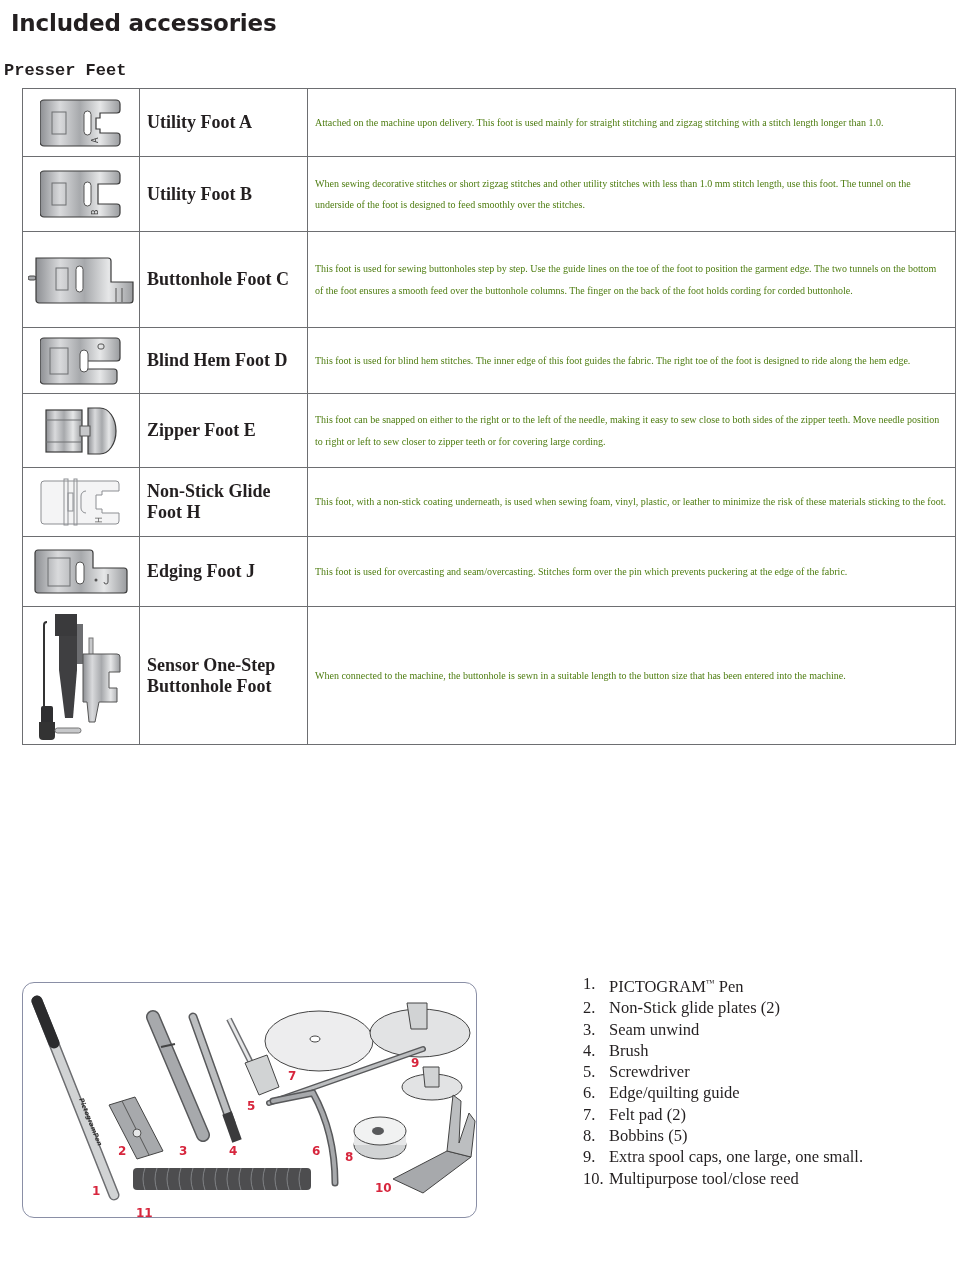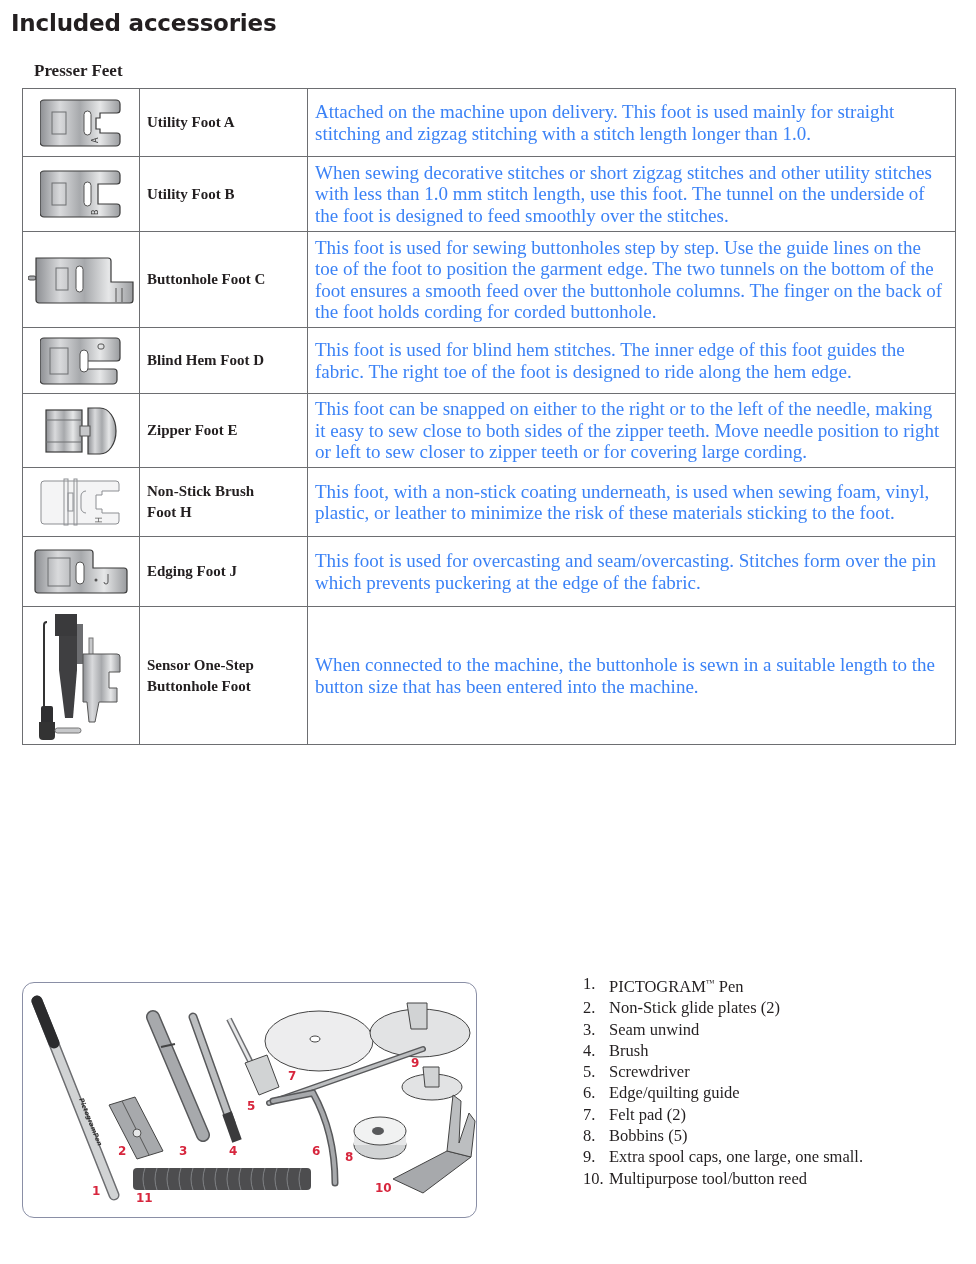"Presser Feet" .h2 { font-family: Liberation Serif, serif -> Liberation Mono, monospace; left: 34px -> 4px }
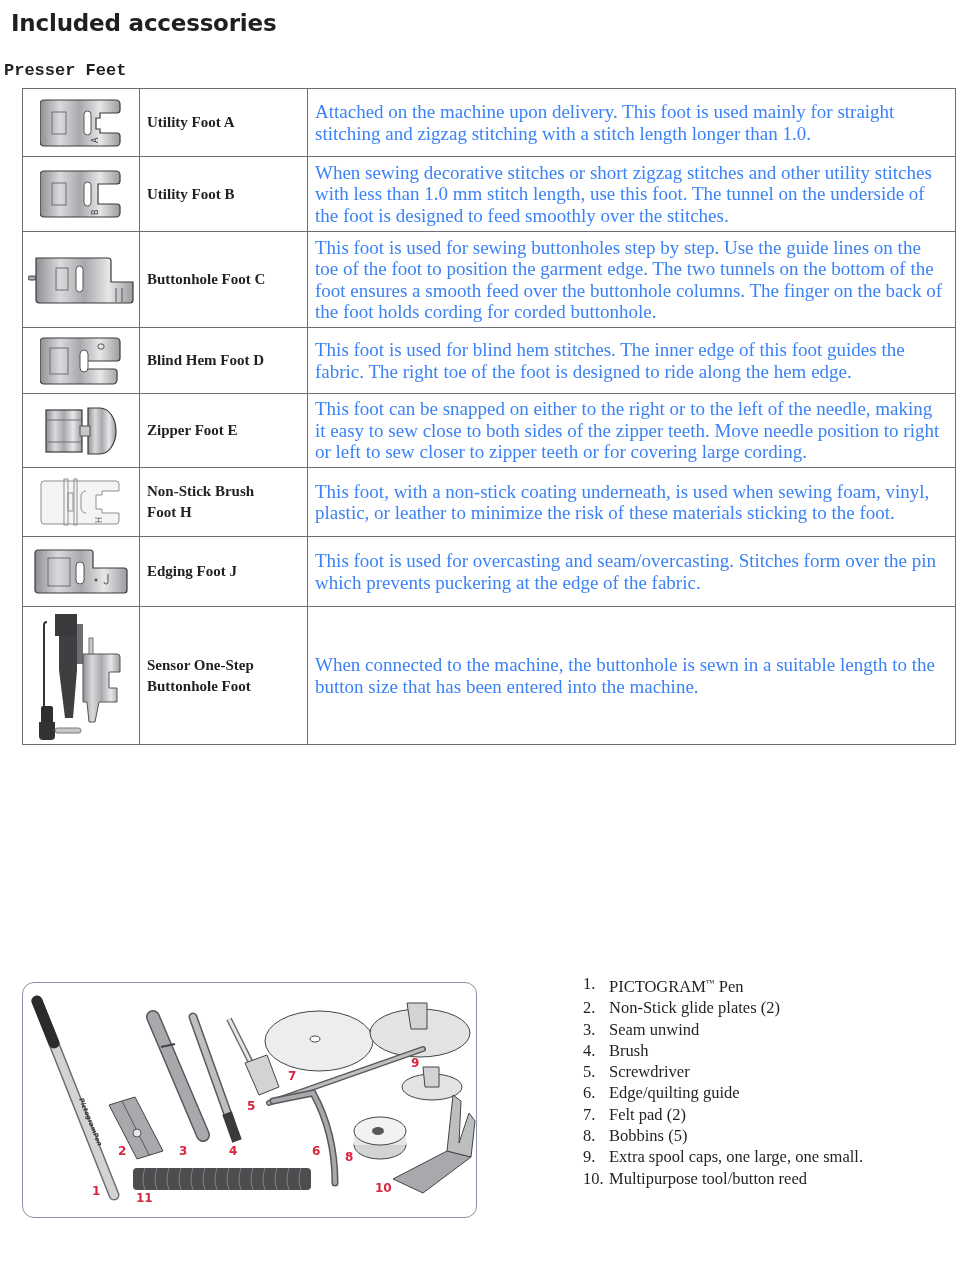"Utility Foot A" td.name { font-size: 15px -> 18px }
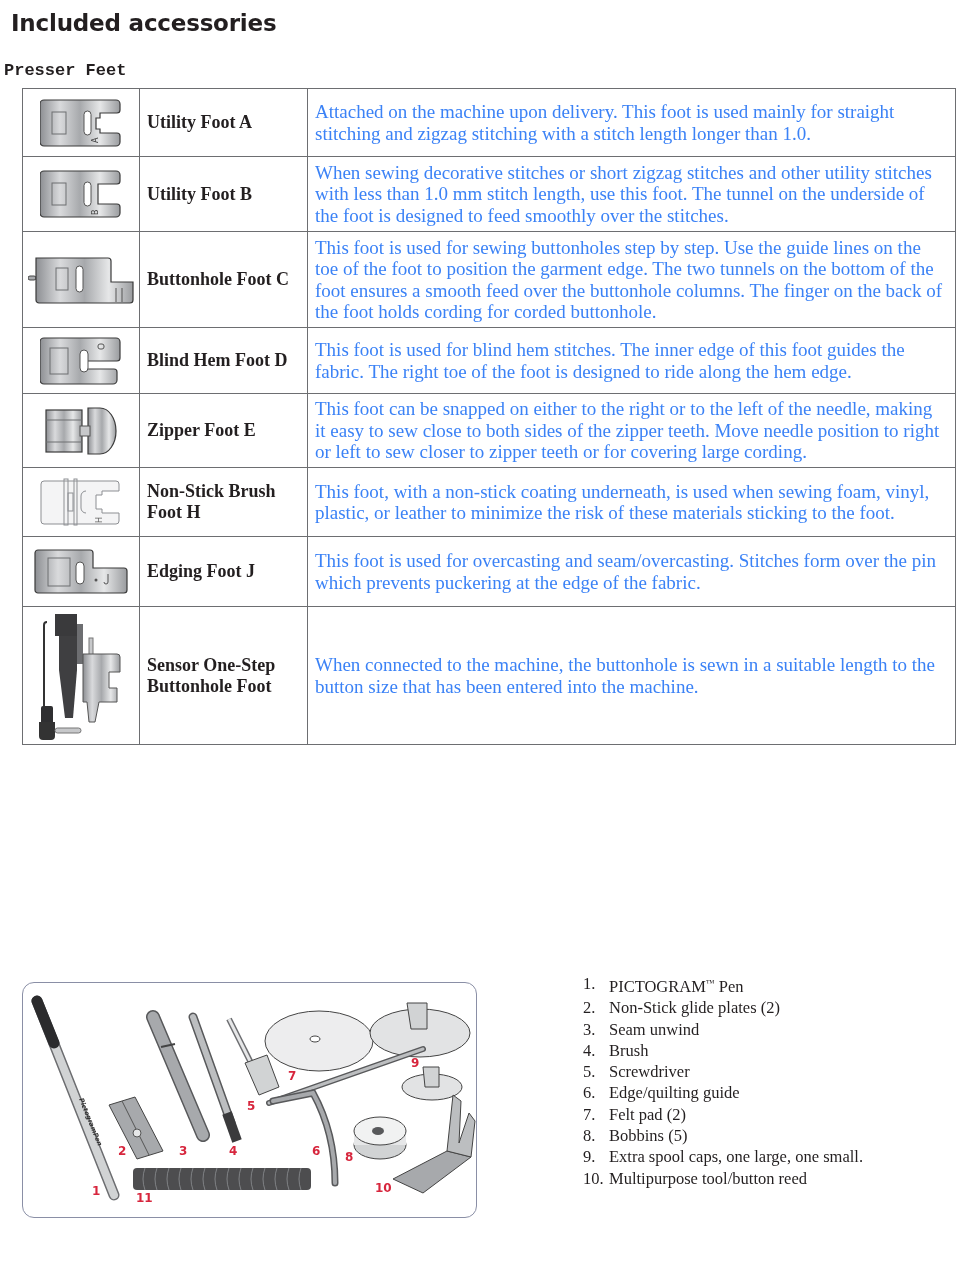"Attached on the machine upon" td.desc { color: #3b82f6 -> #4d7c0f; font-size: 19px -> 10px }
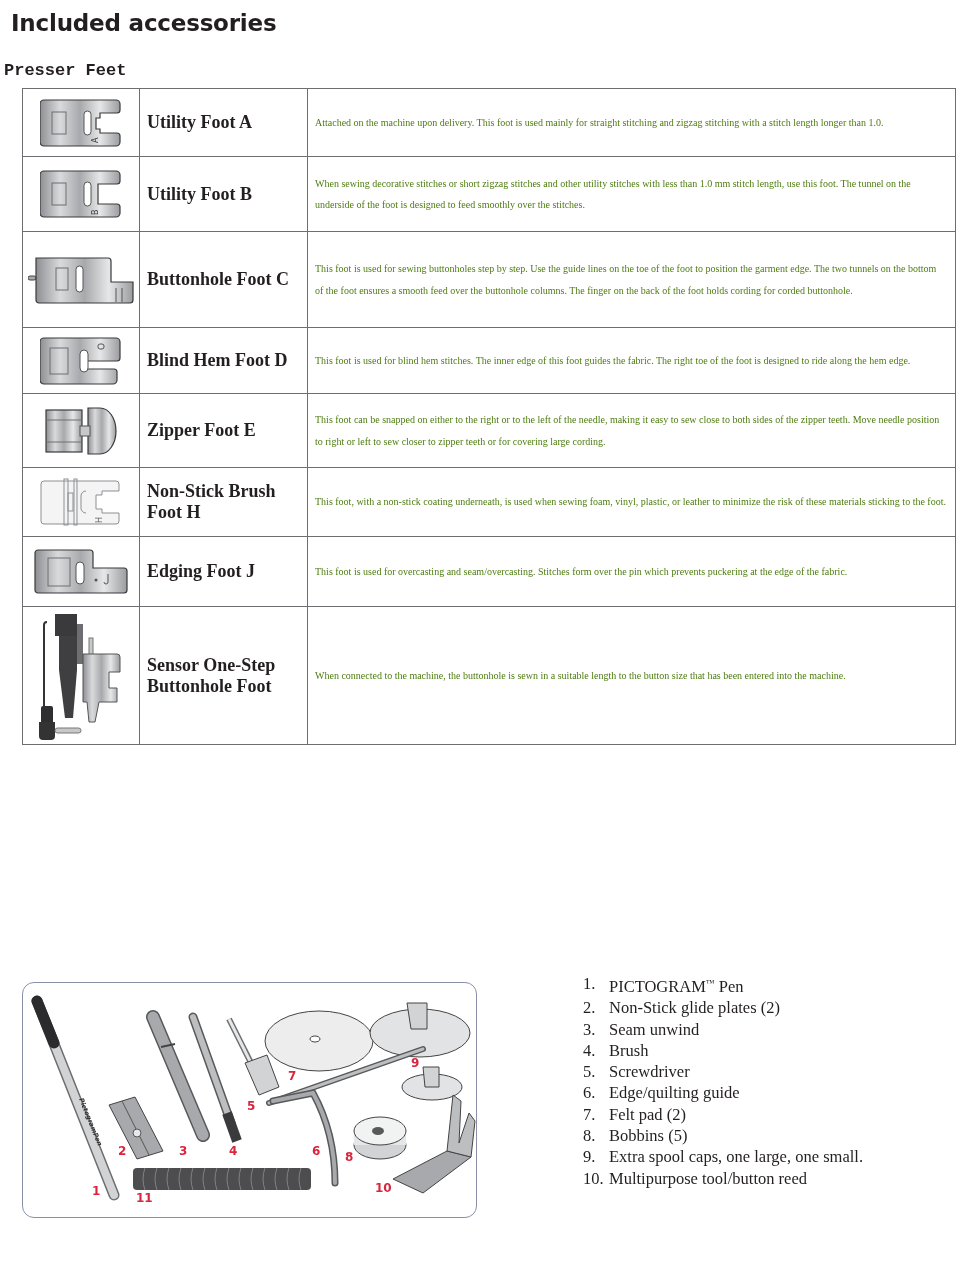"Non-Stick Brush" span { text: Brush -> Glide }
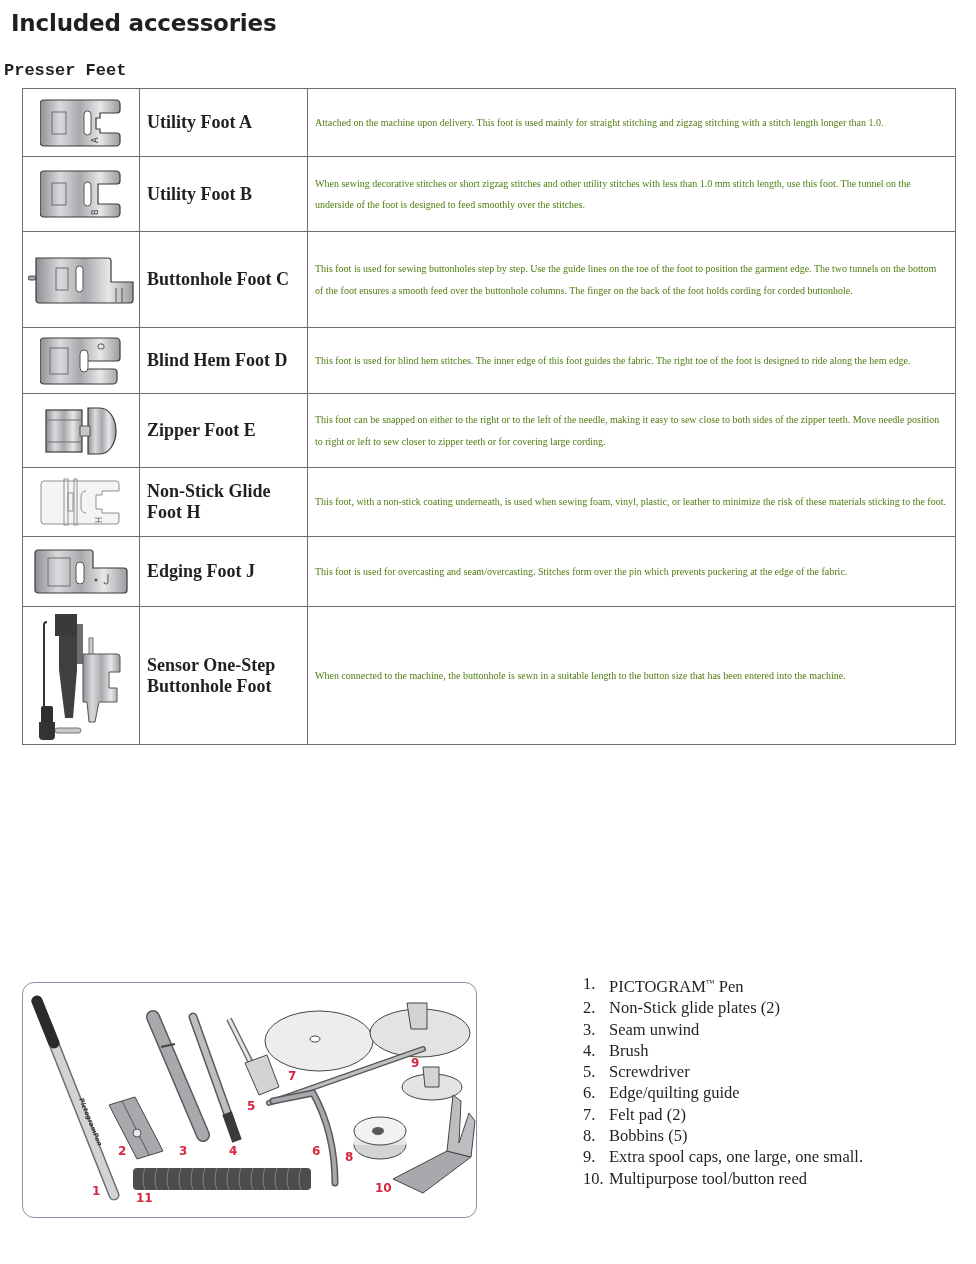"Multipurpose tool/button reed" span.t { text: tool/button -> tool/close }
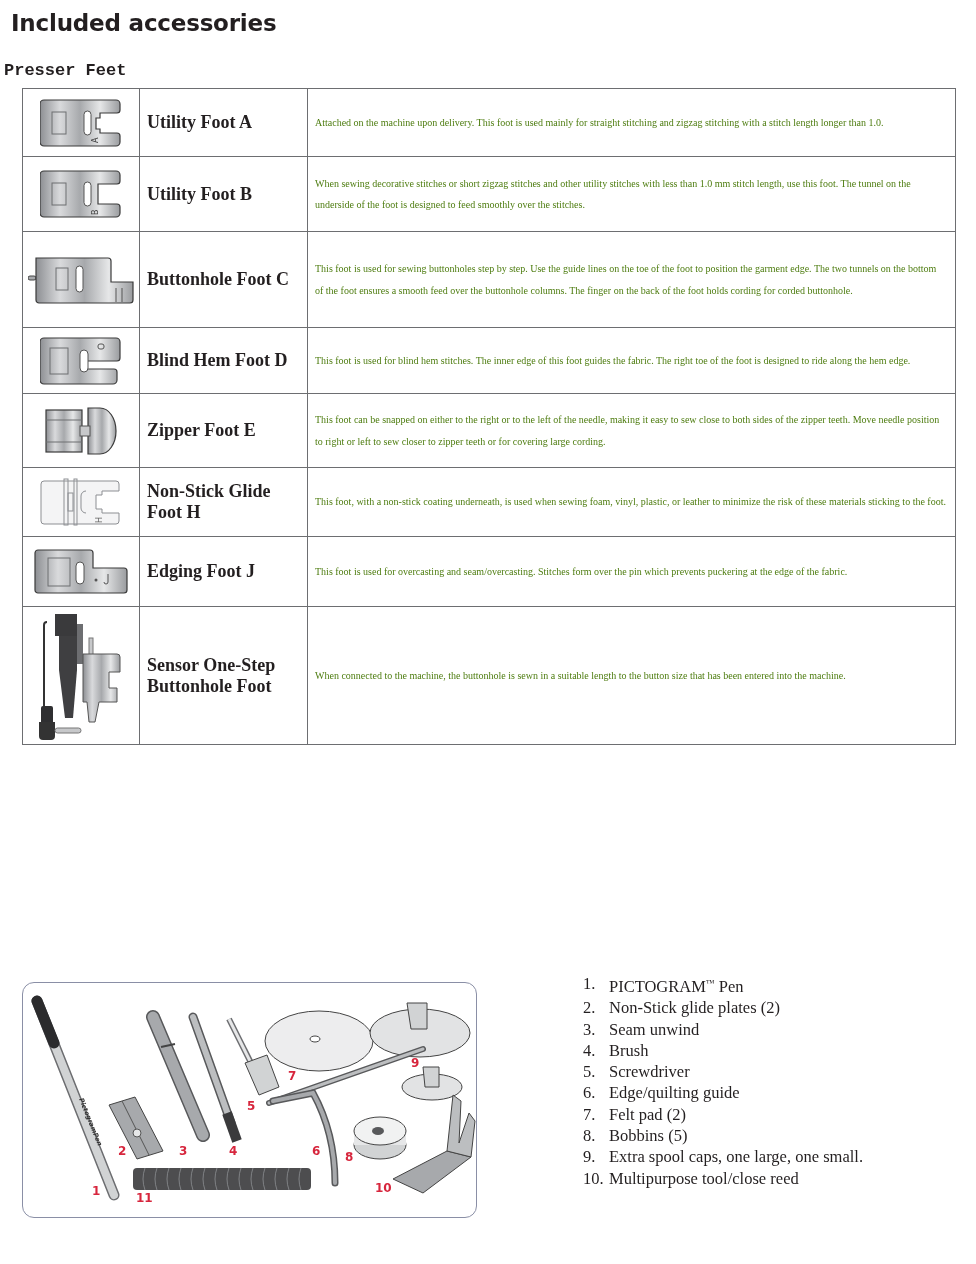"11" span.num { top: 208px -> 223px }
